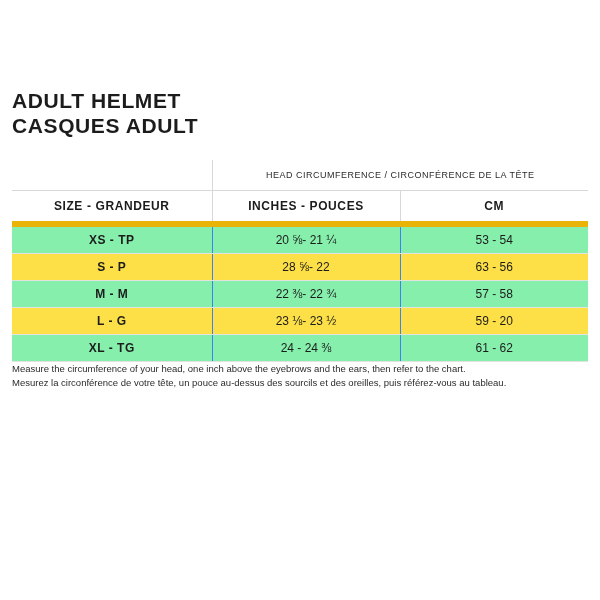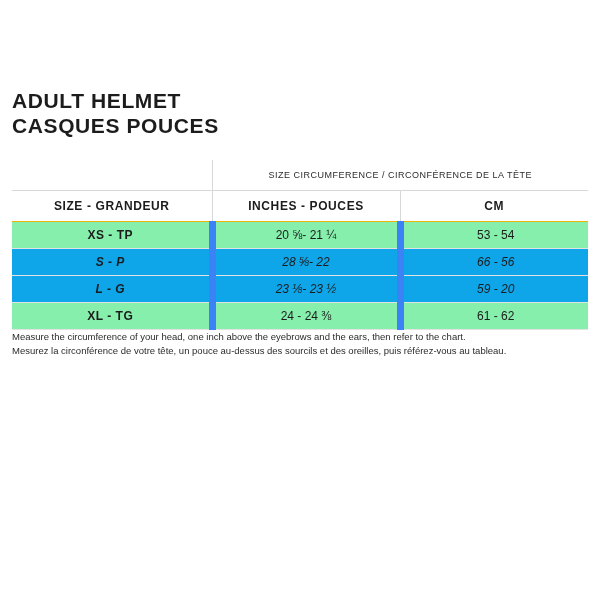"CASQUES POUCES" div.title-line { text: POUCES -> ADULT }
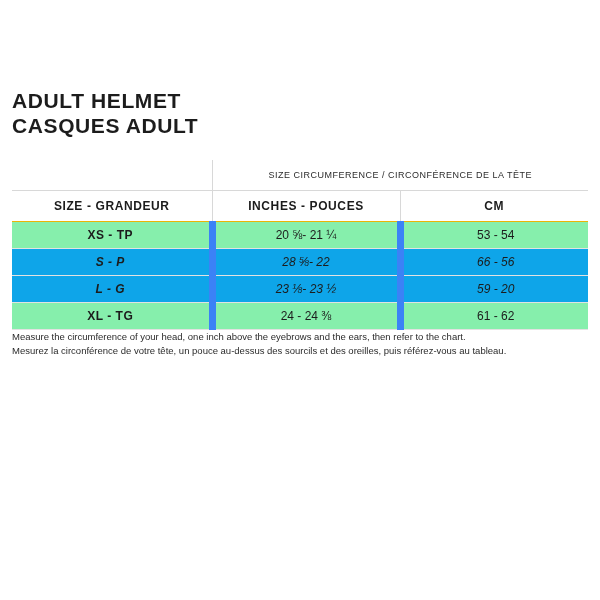"SIZE CIRCUMFERENCE / CIRCONFÉRENCE DE" th.span-head { text: SIZE -> HEAD }
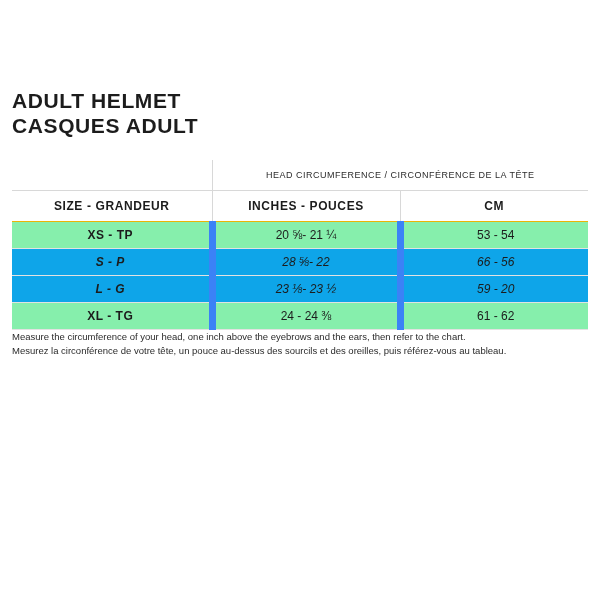"SIZE - GRANDEUR" .col-head { border-bottom: 1px solid #eab308 -> 6px solid #eab308 }
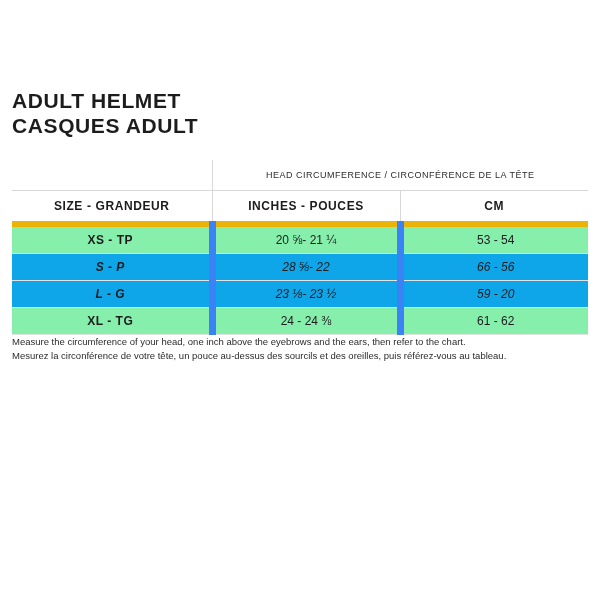"20 ⅝- 21 ¼" .row td.cell-val { border-left: 7px solid #3b82f6 -> 1px solid #3b82f6 }
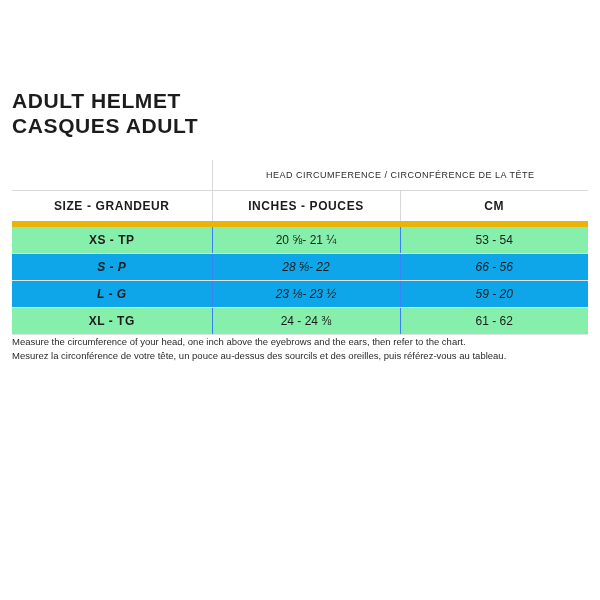"S - P" .row.plain td { background: #0ea5e9 -> #fde047; font-style: italic -> none }
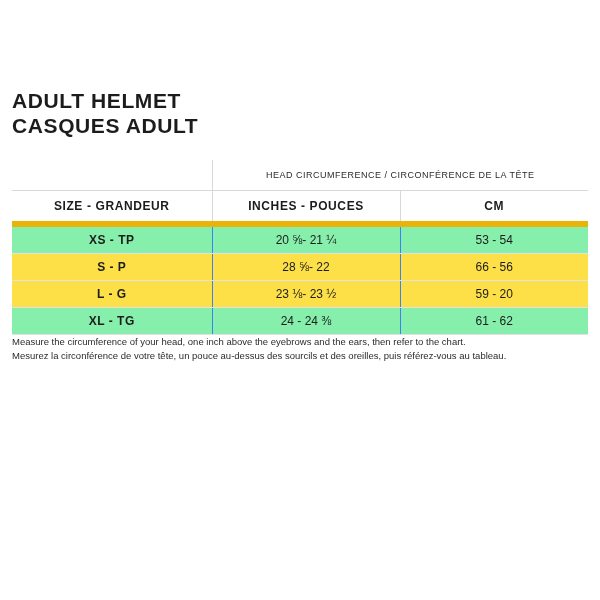"66 - 56" td.cell-val { text: 66 -> 63 }
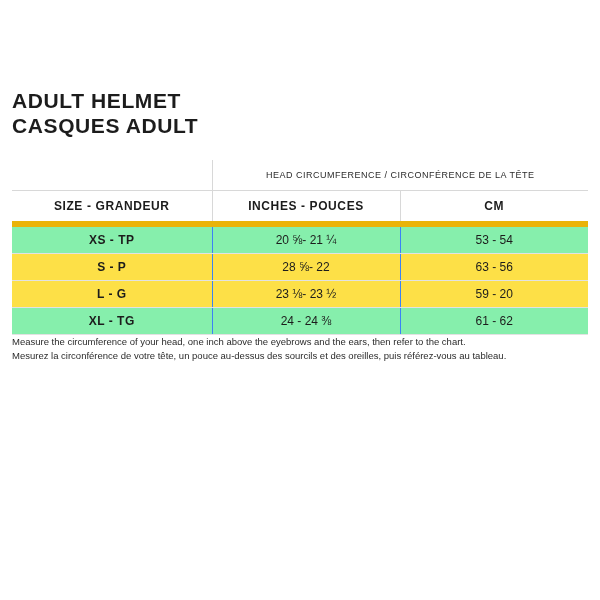"M - M" tr.row { html: none -> <tr> <td>M - M</td> <td>22 ⅜- 22 ¾</td> <td>57 - 58</td> </tr> }
